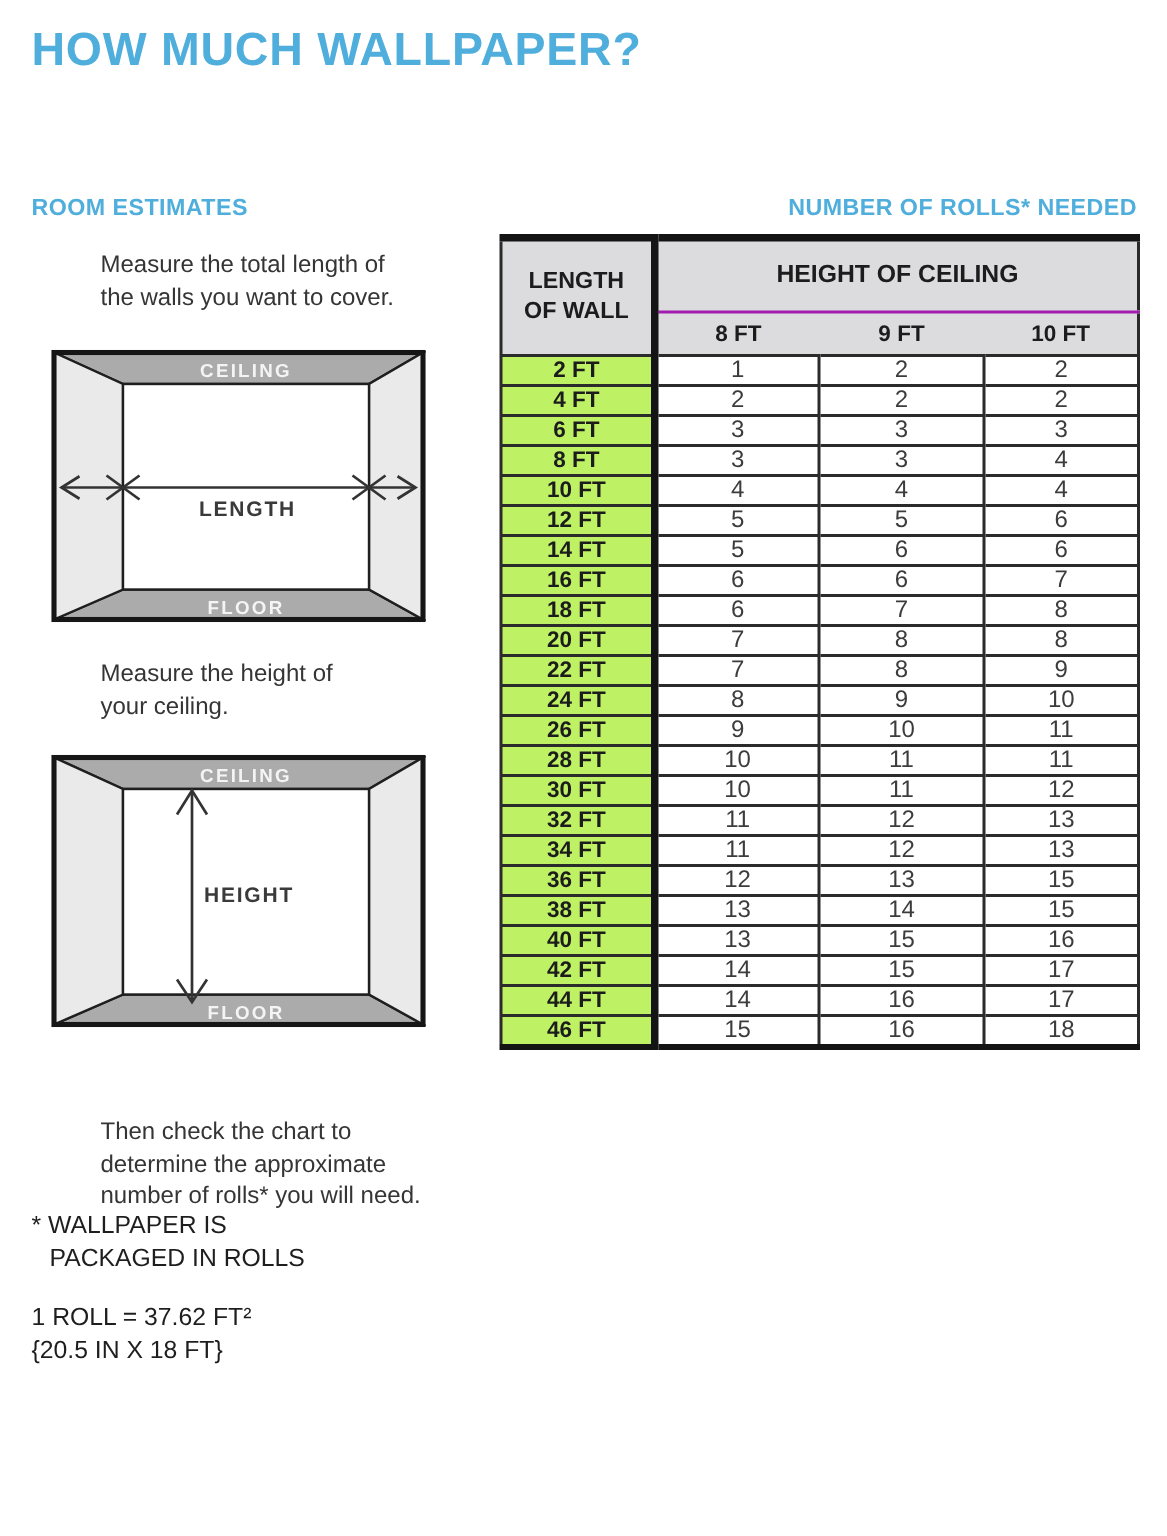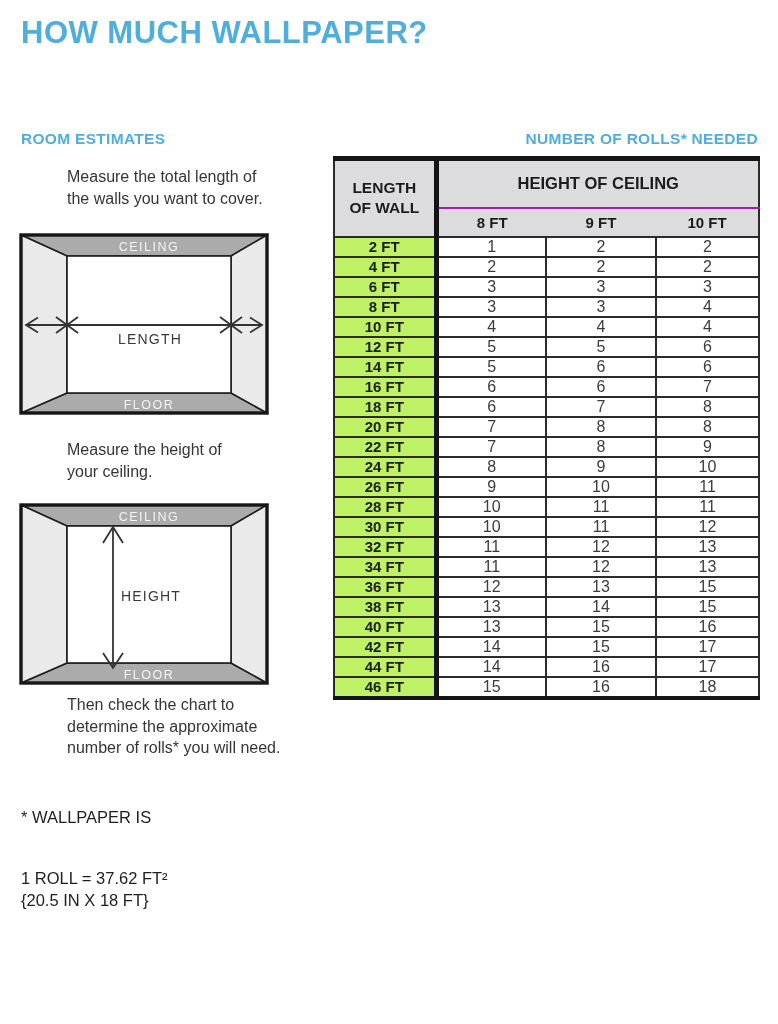"CEILING" .diagram { font-weight: none -> bold; left: 19px -> 34px }
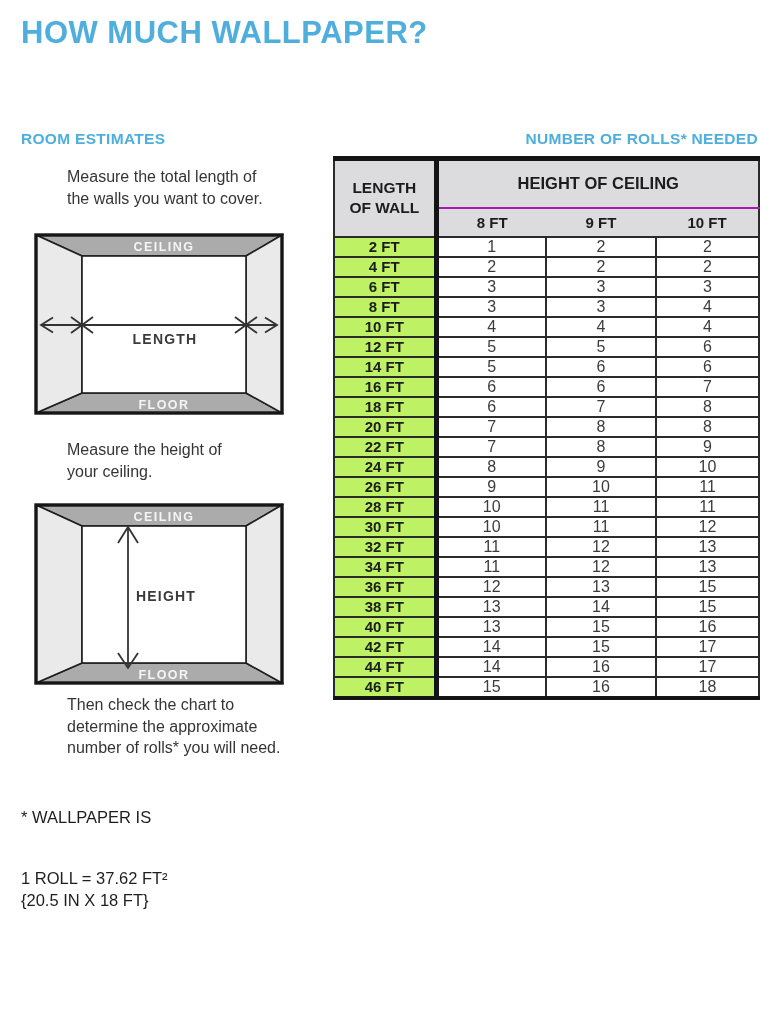"Then check the chart to" #step3 { top: 694px -> 744px }
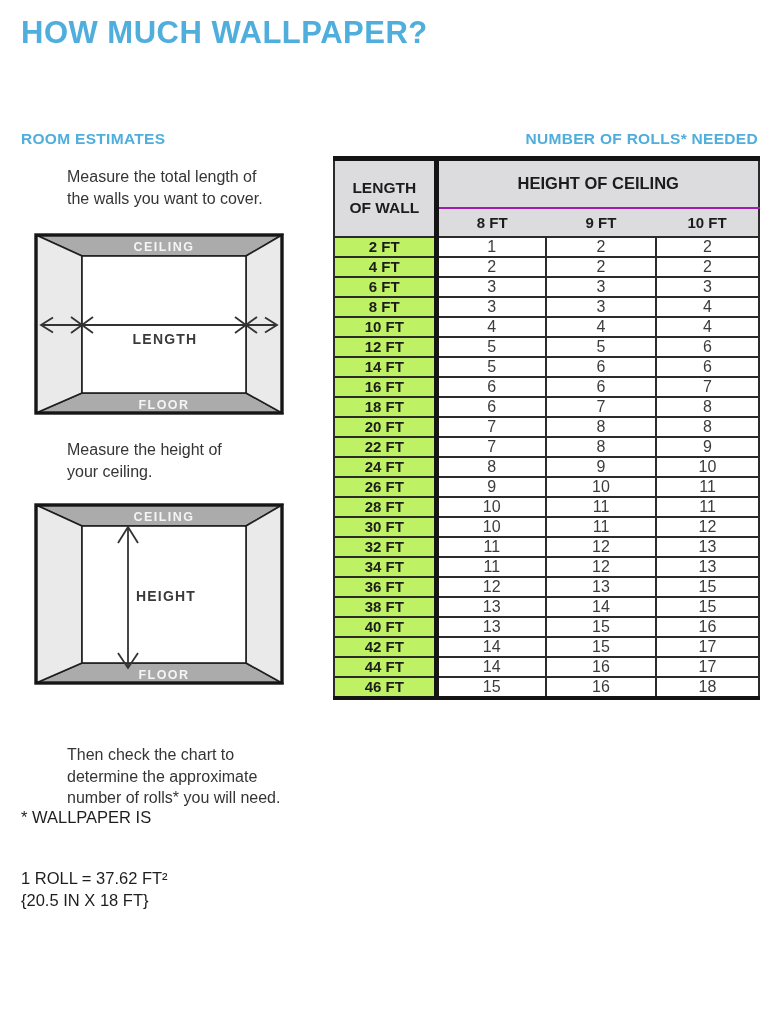"PACKAGED IN ROLLS" div.indent { html: none -> <div>PACKAGED IN ROLLS</div> }
